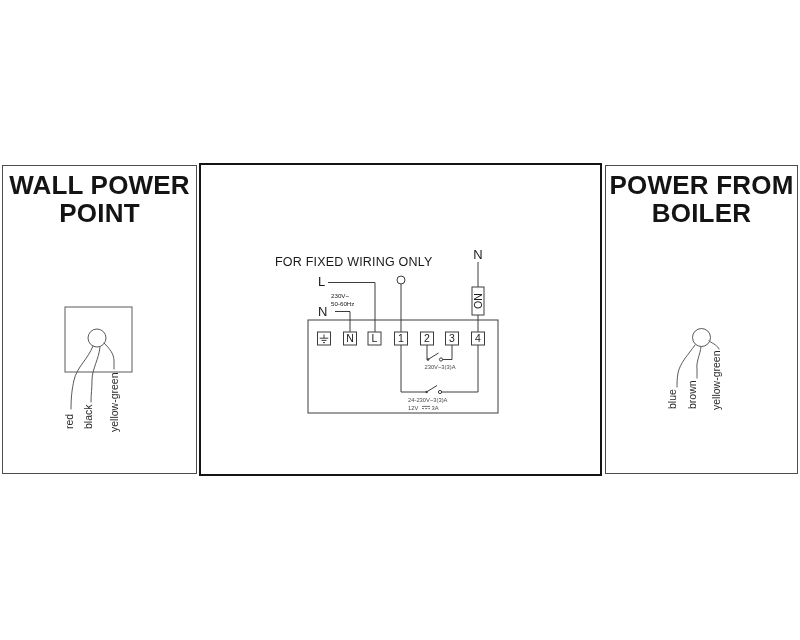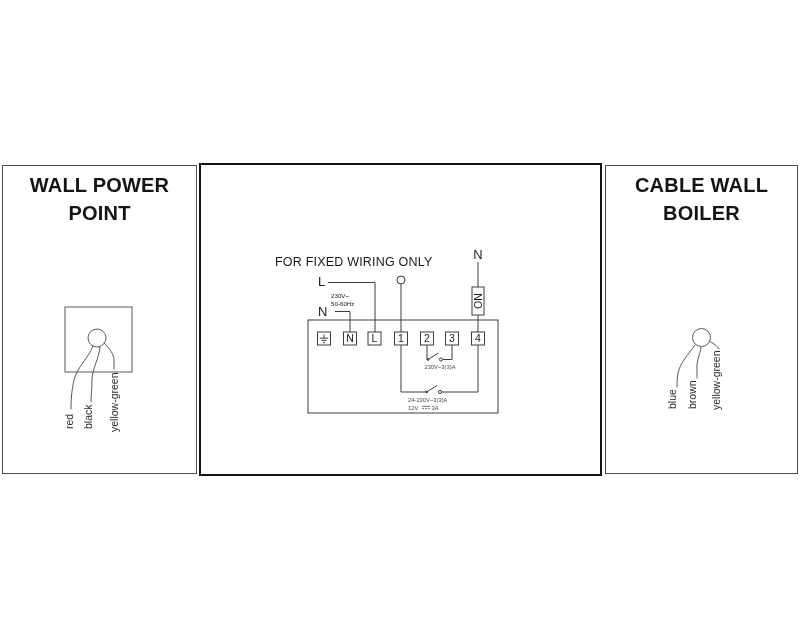"WALL POWER POINT" .panel-title { font-size: 20px -> 26px }
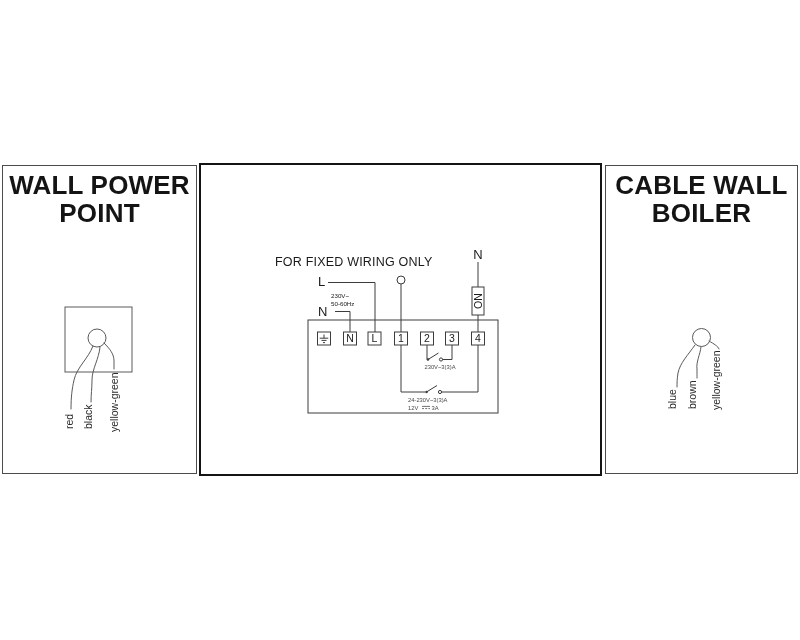"CABLE WALL BOILER" div.panel-title { text: CABLE WALL -> POWER FROM }
